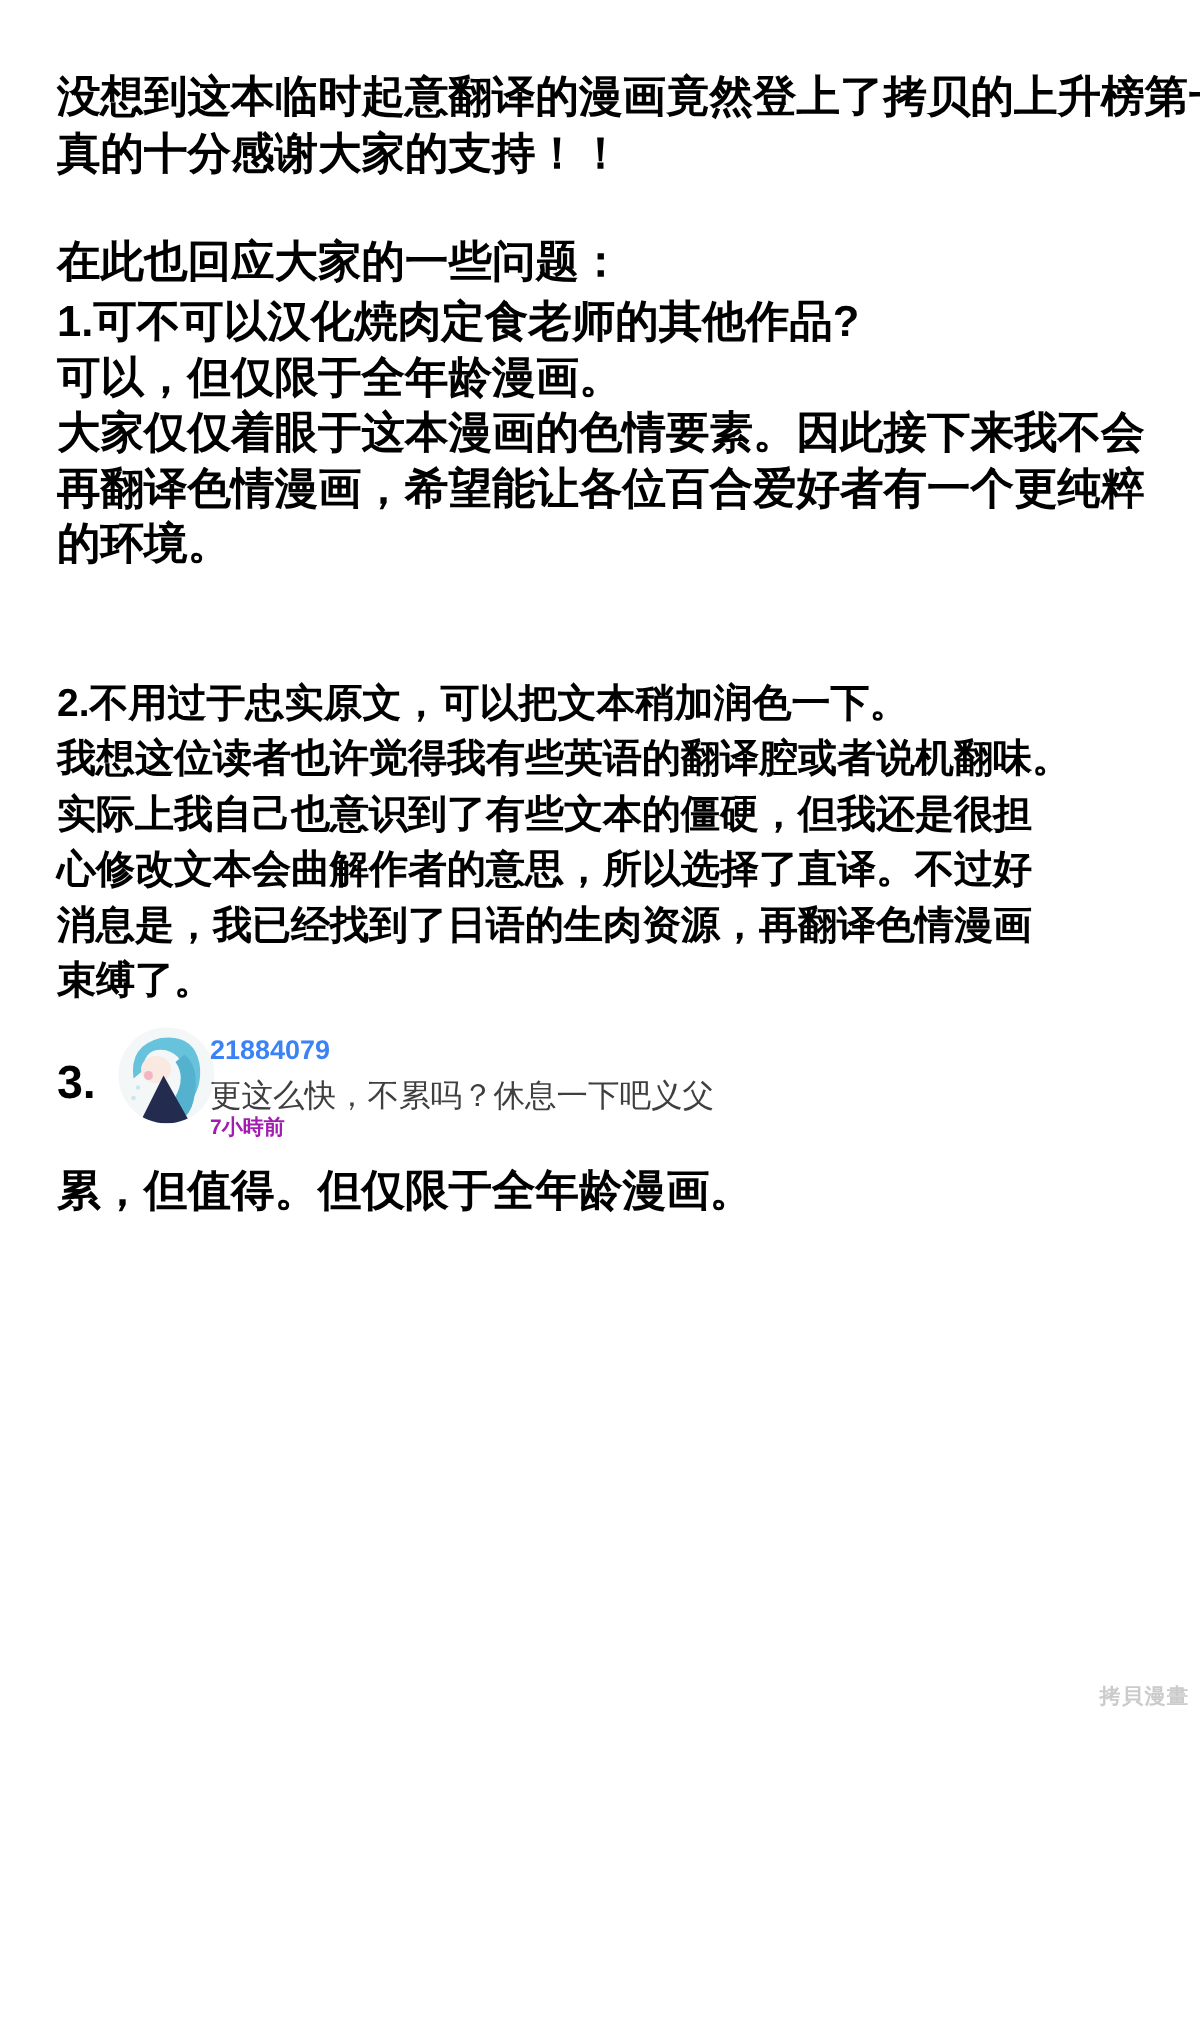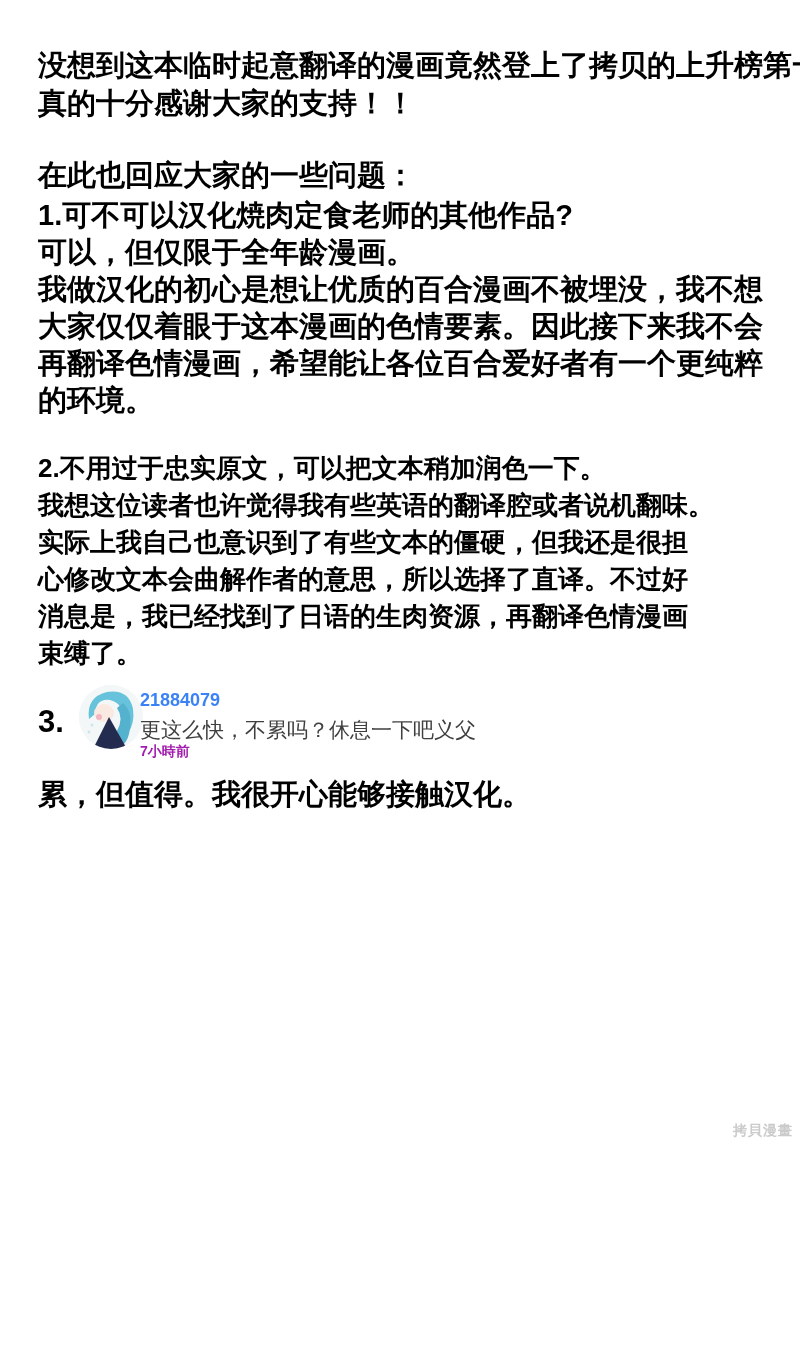"我做汉化的初心是想让优质的百合漫画不被埋没，我不想" div.line { html: <div>我做汉化的初心是想让优质的百合漫画不被埋没，我不想</div> -> none }
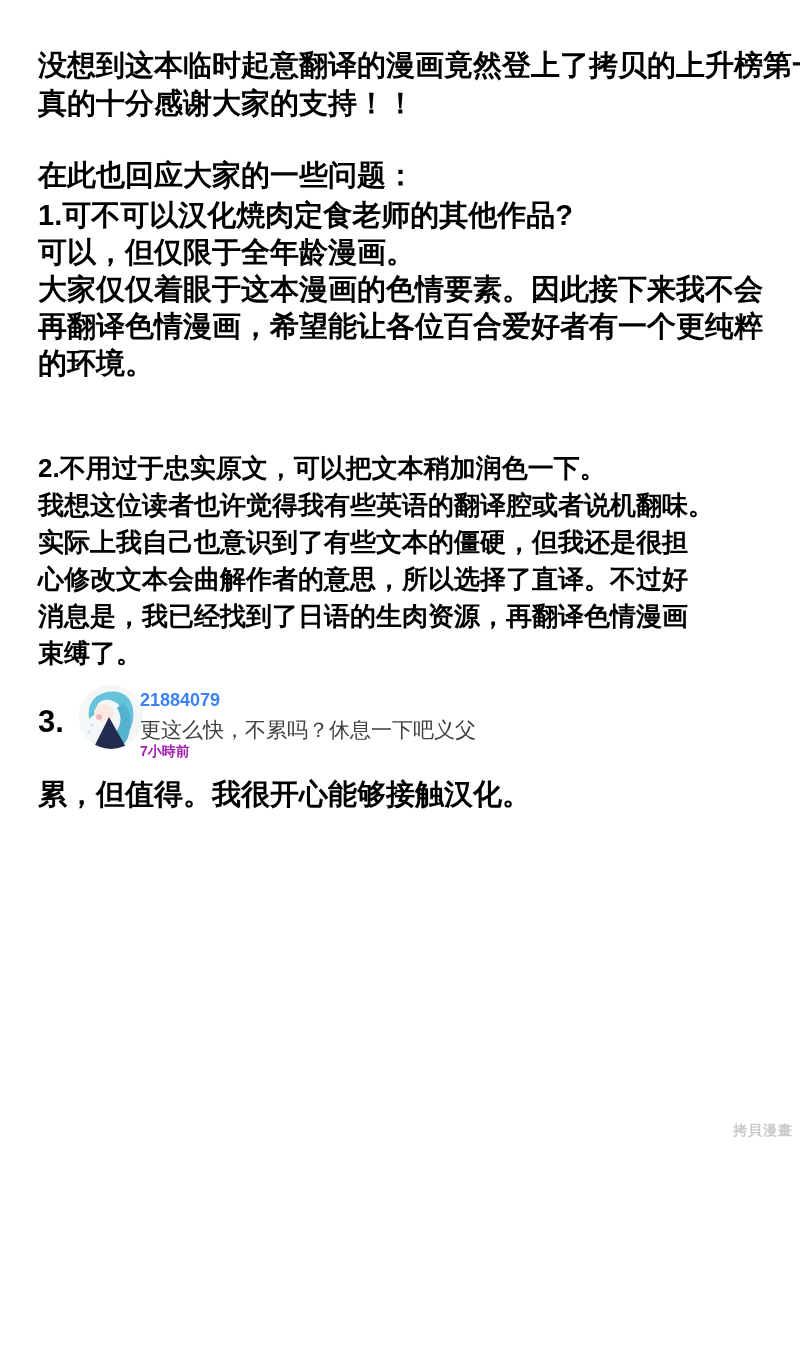"累，但值得。我很开心能够接触汉化。" div.reply { text: 我很开心能够接触汉化 -> 但仅限于全年龄漫画 }
